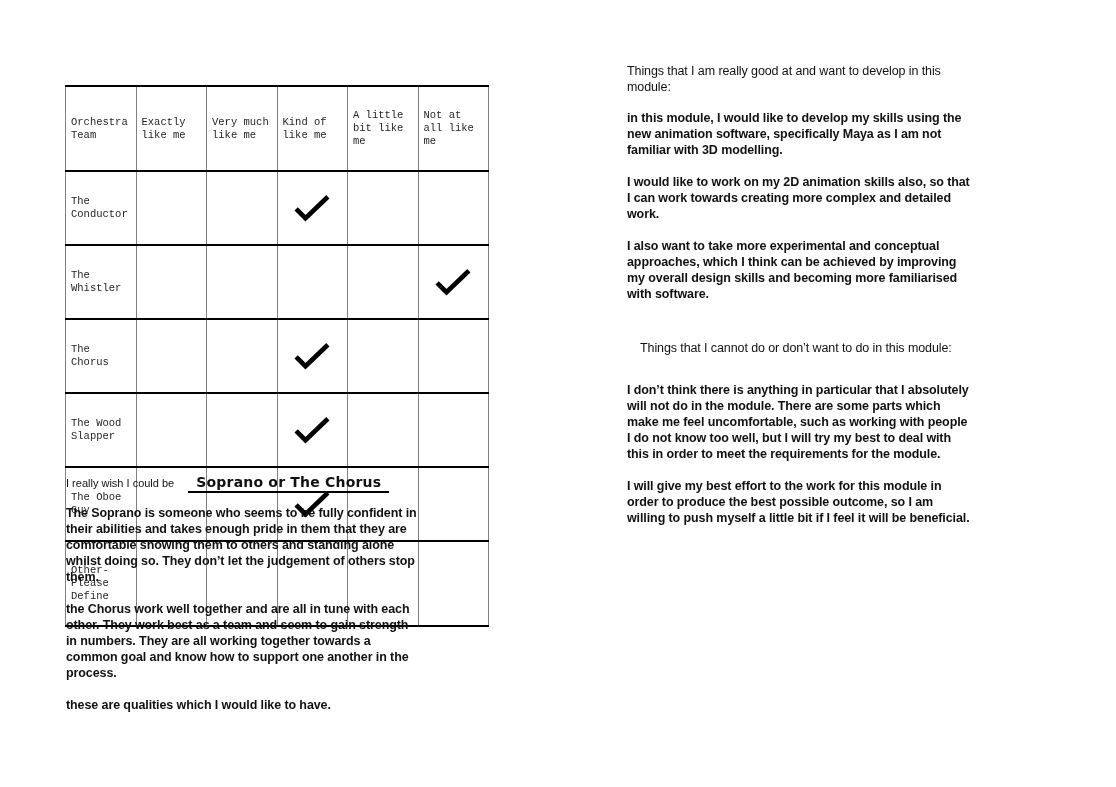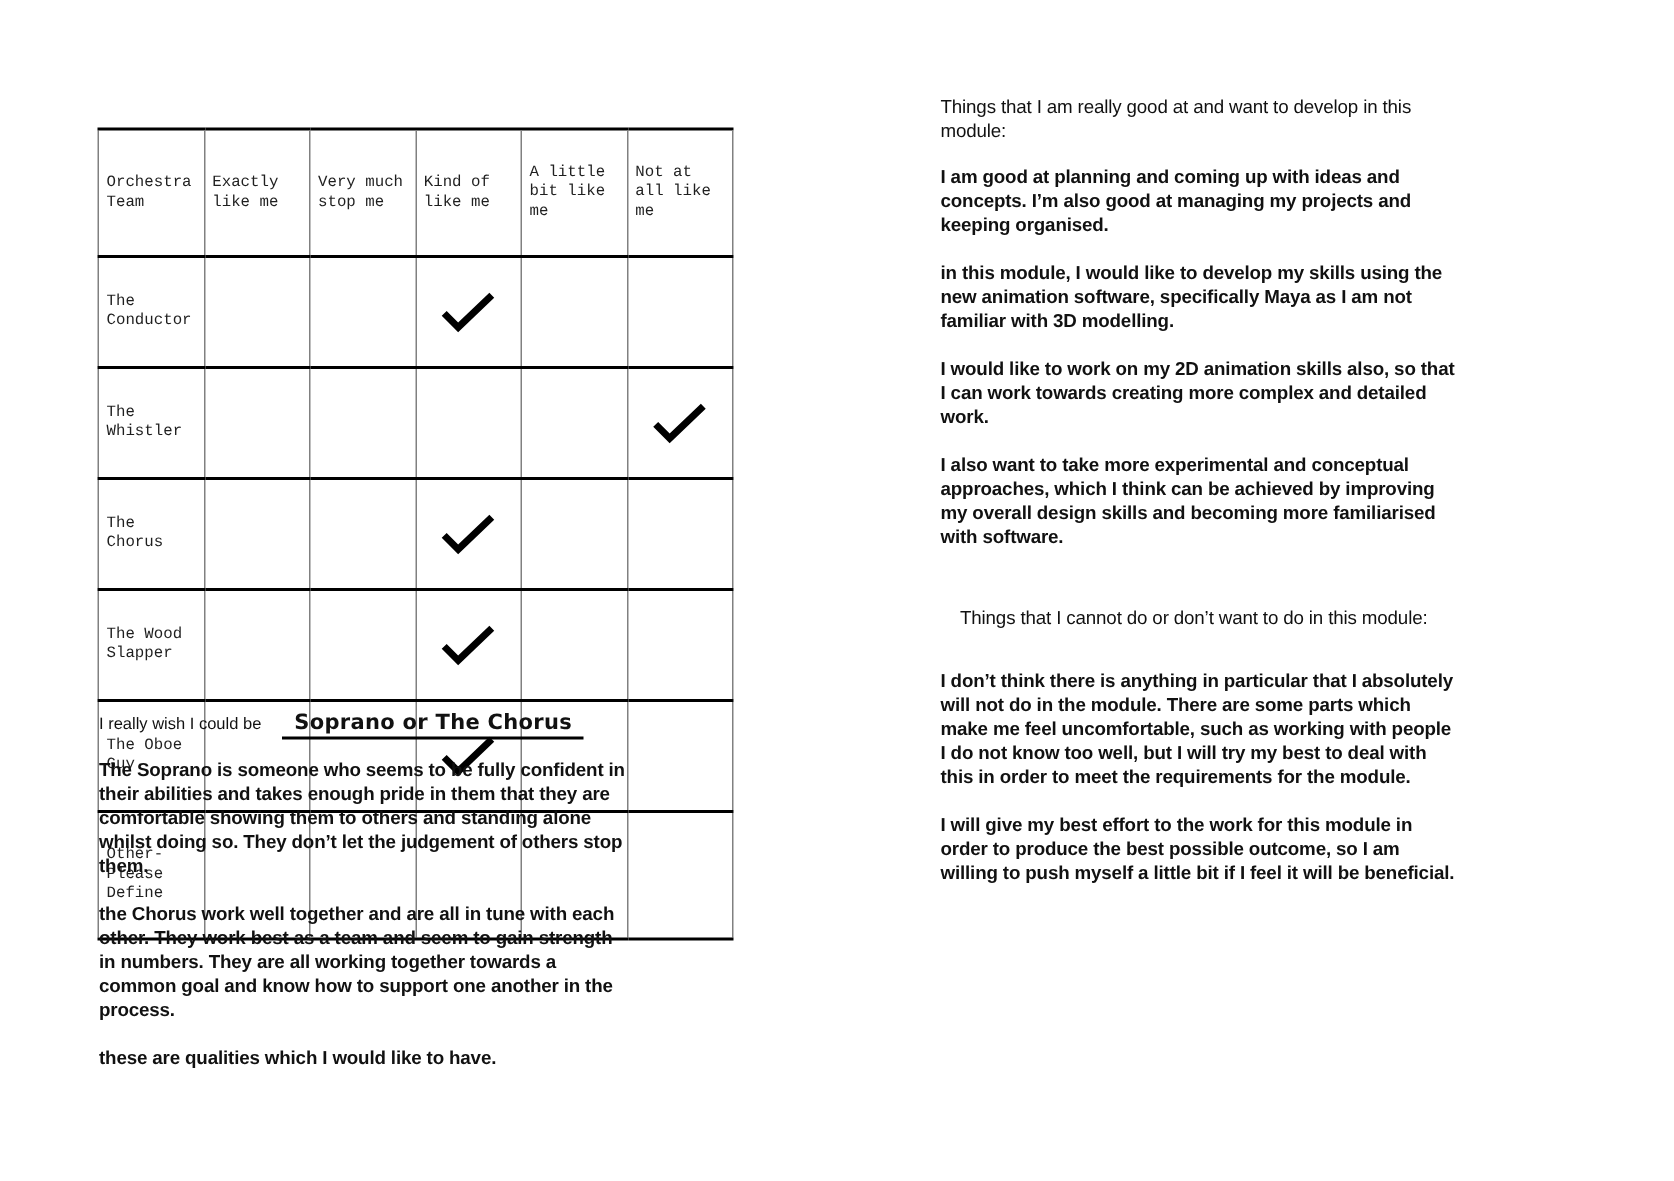"Very much stop me" td.hcell { text: stop -> like }
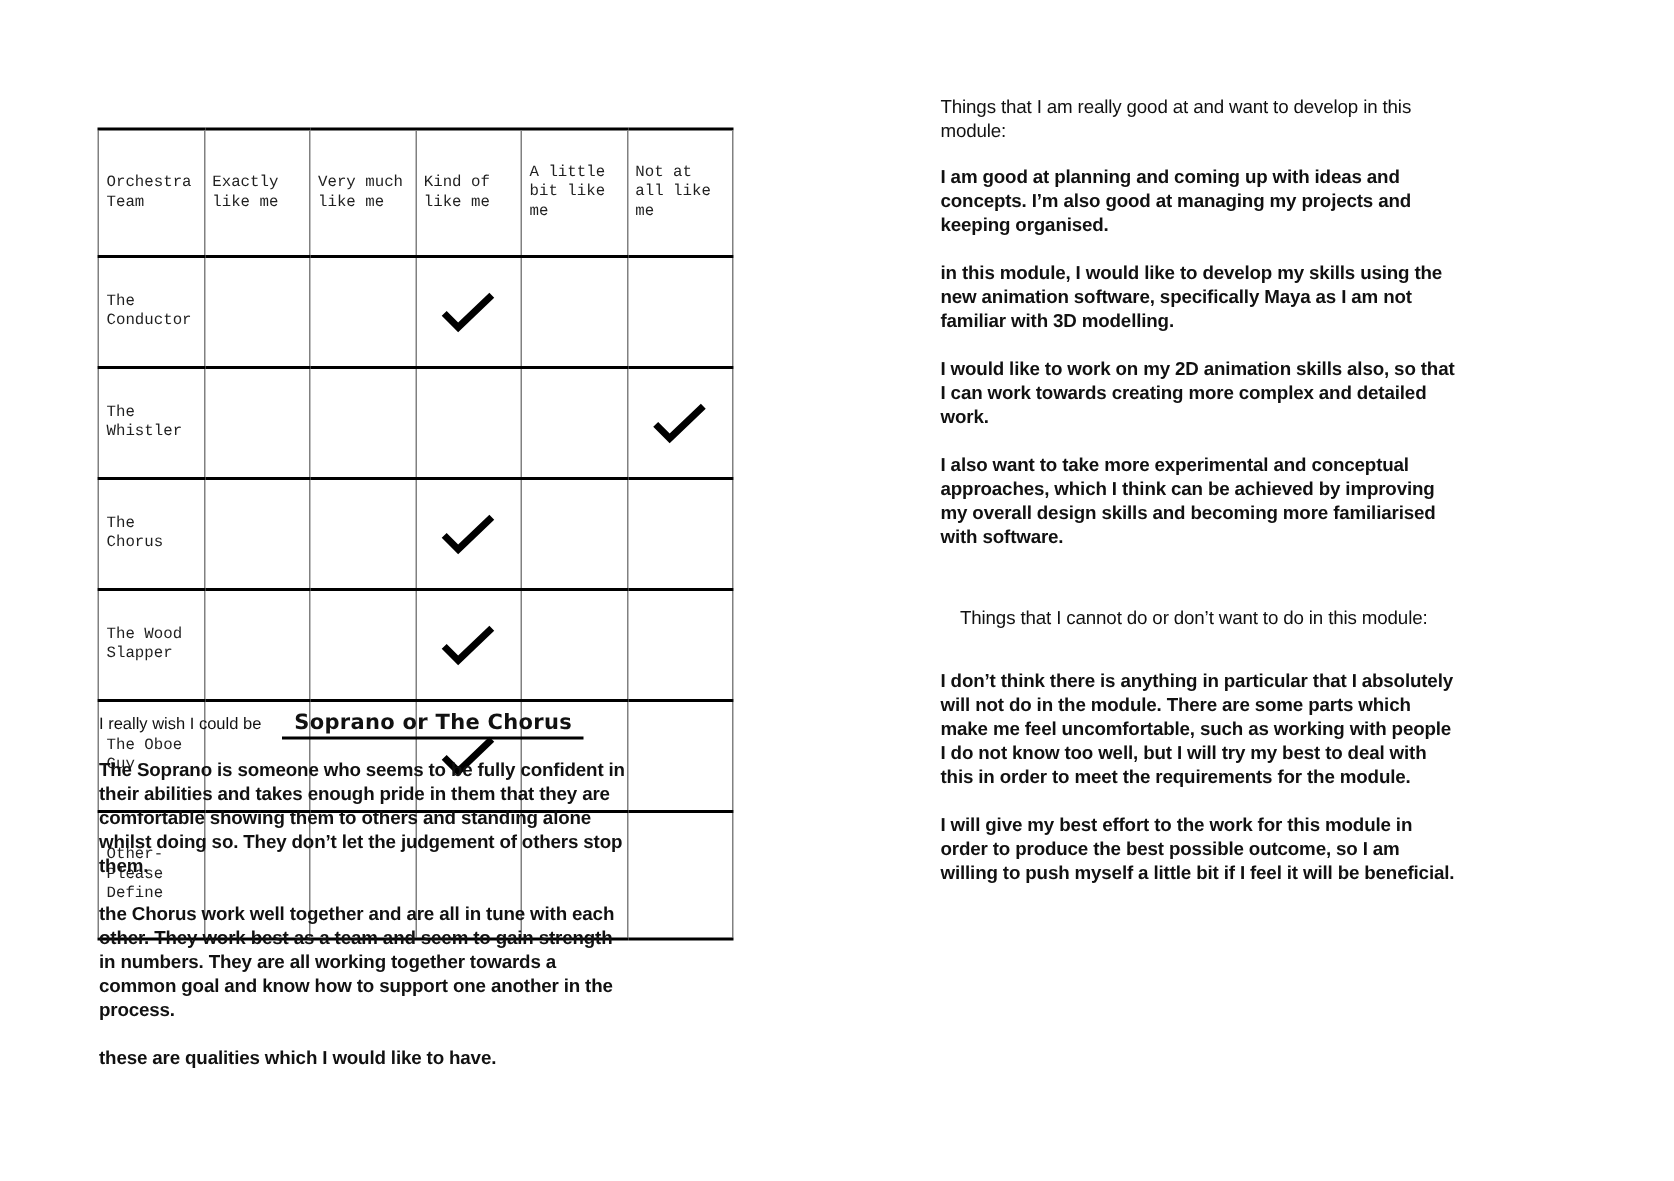"I am good at planning" p { html: <p>I am good at planning and coming up with ideas and concepts. I’m also good at managing my projects and keeping organised.</p> -> none }
